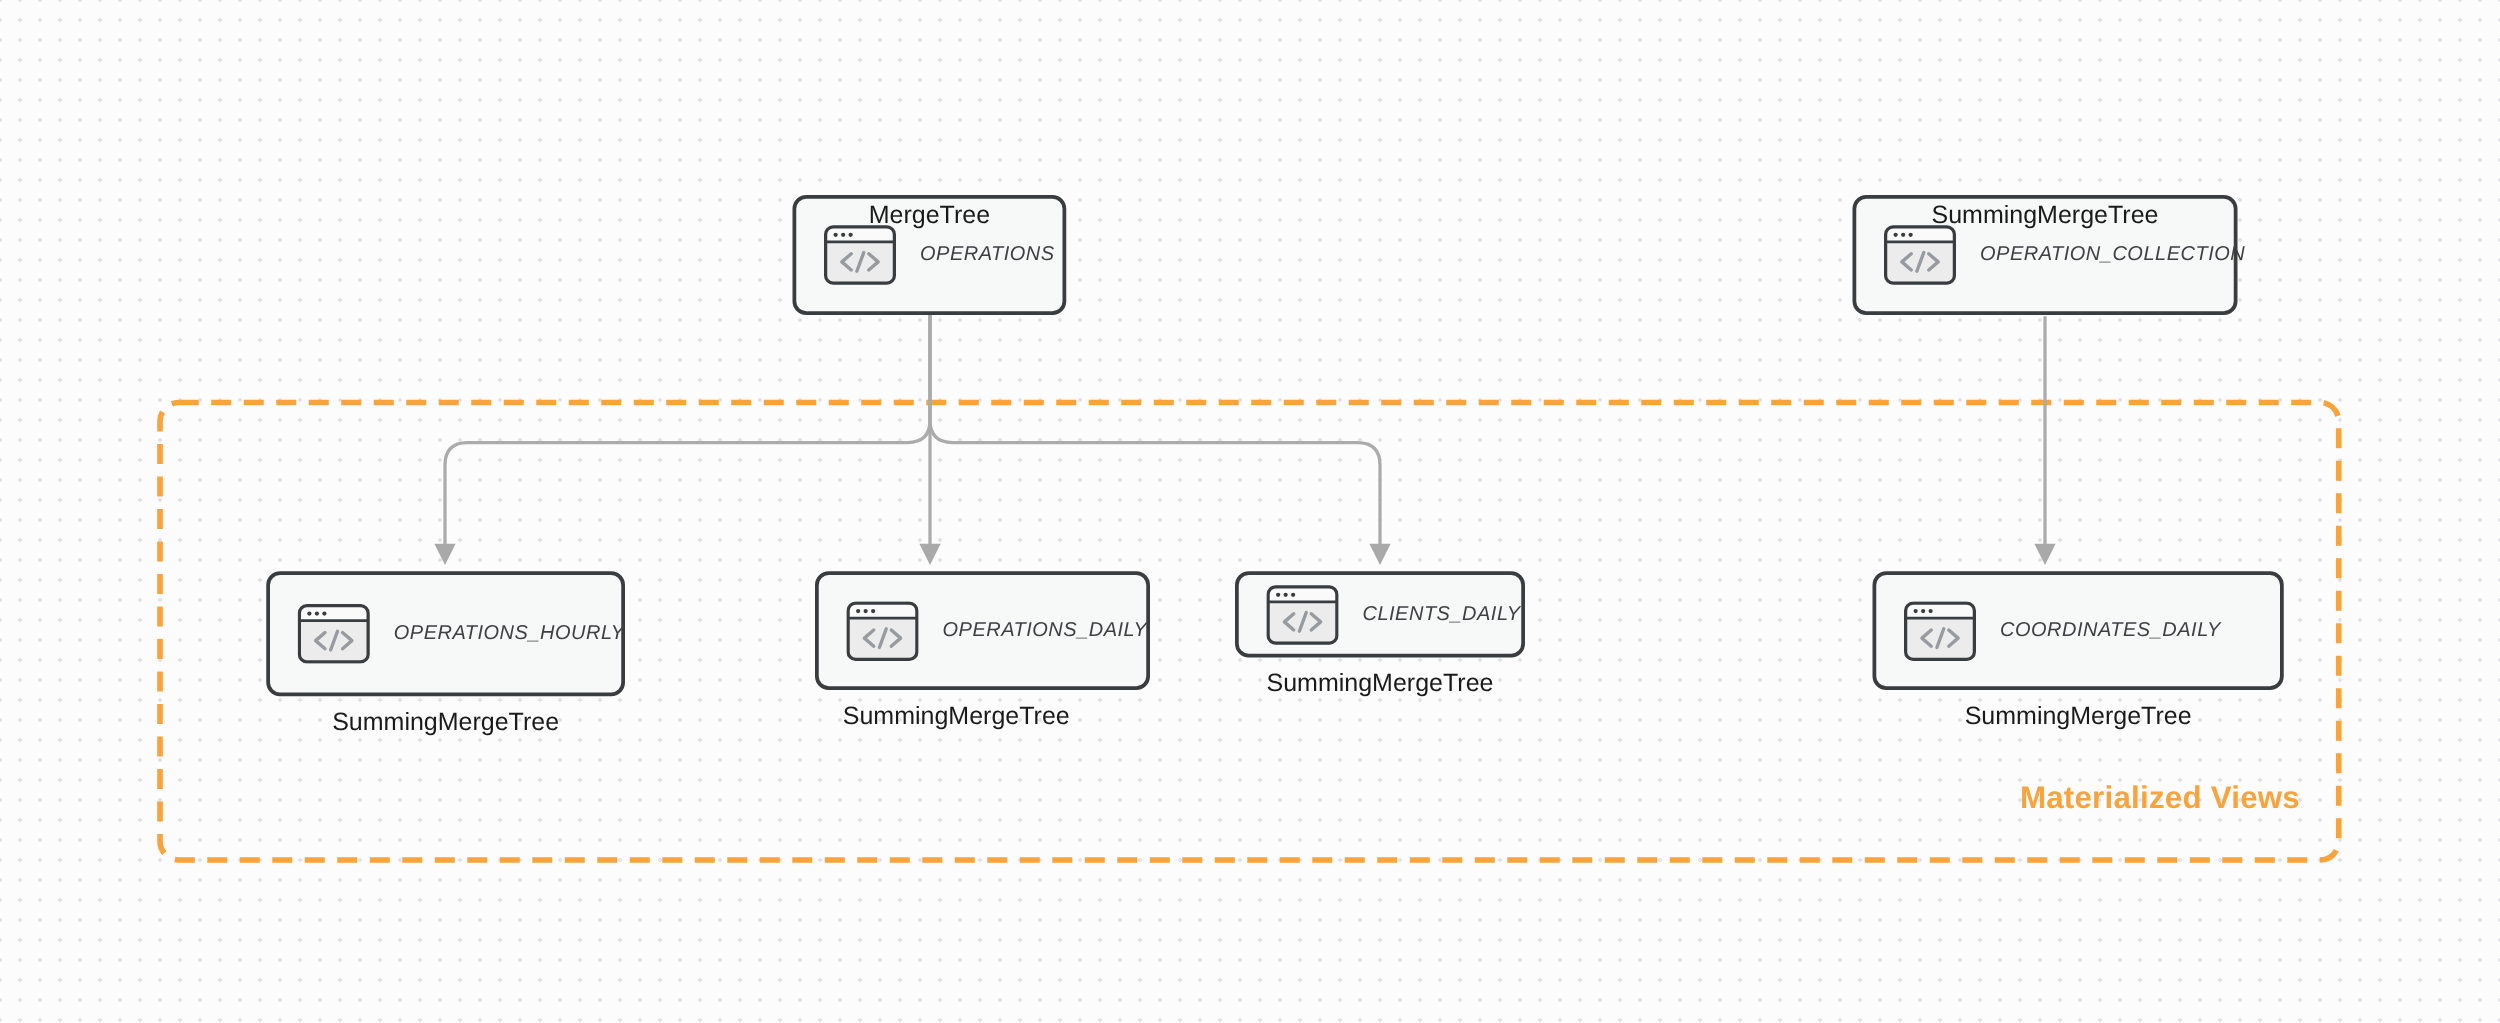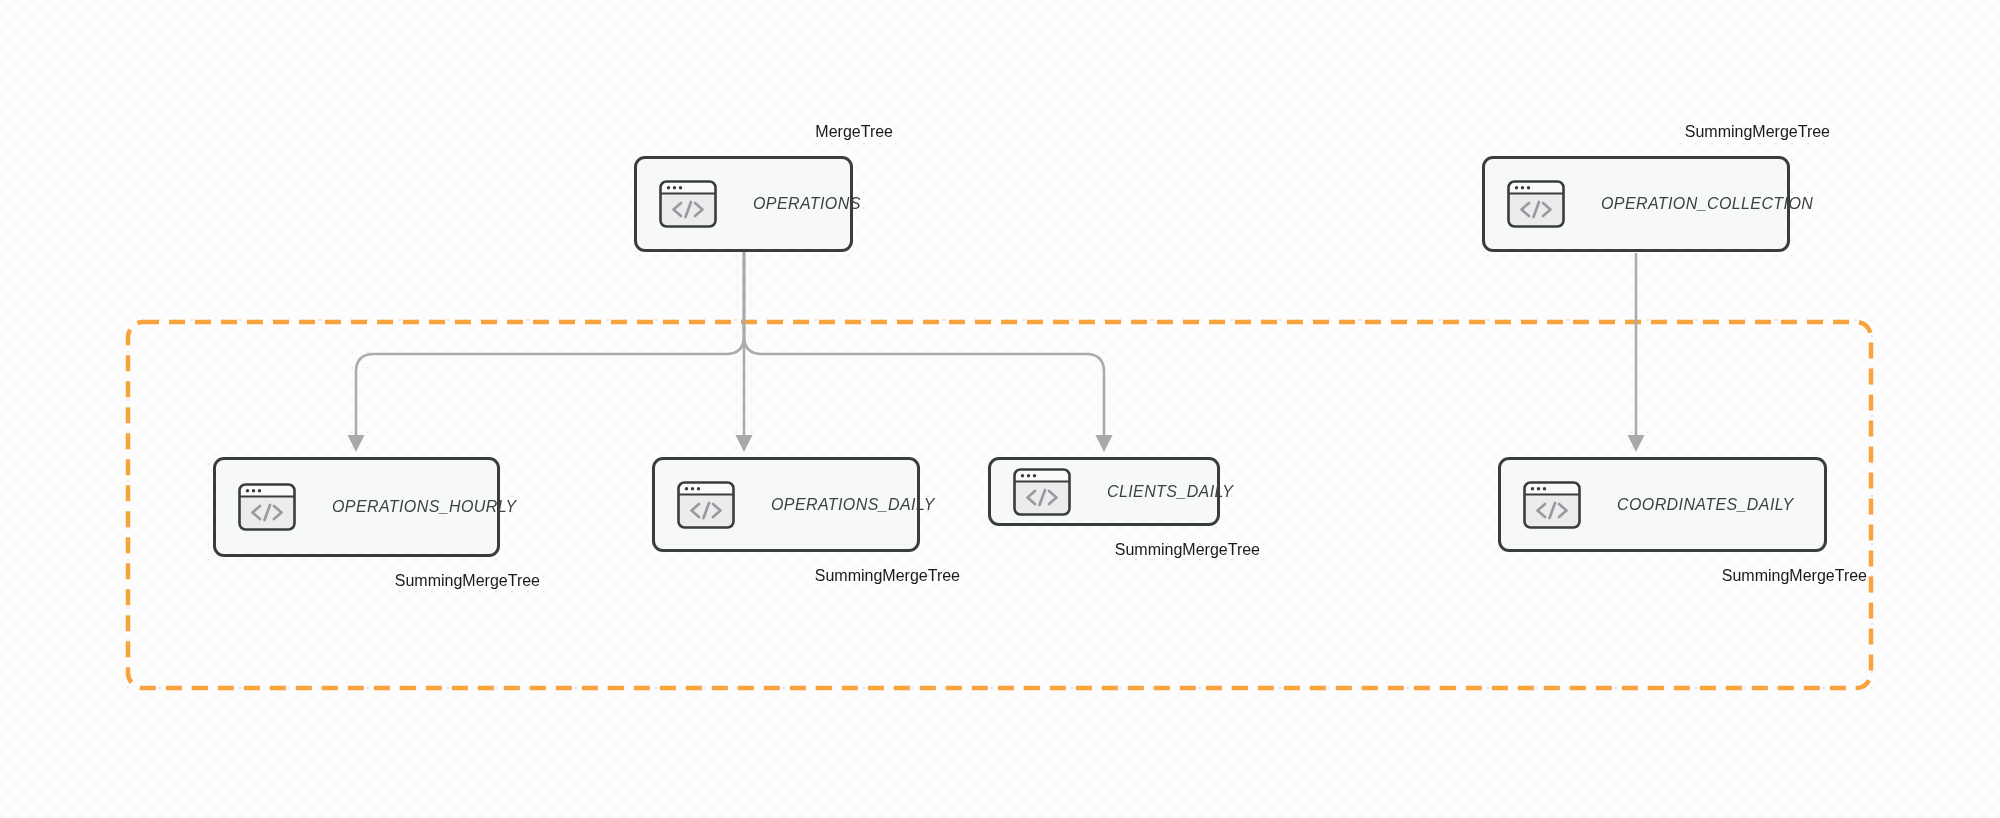"MergeTree" .engine-label { font-size: 16px -> 20px; margin-top: none -> 38px; text-align: right -> center }
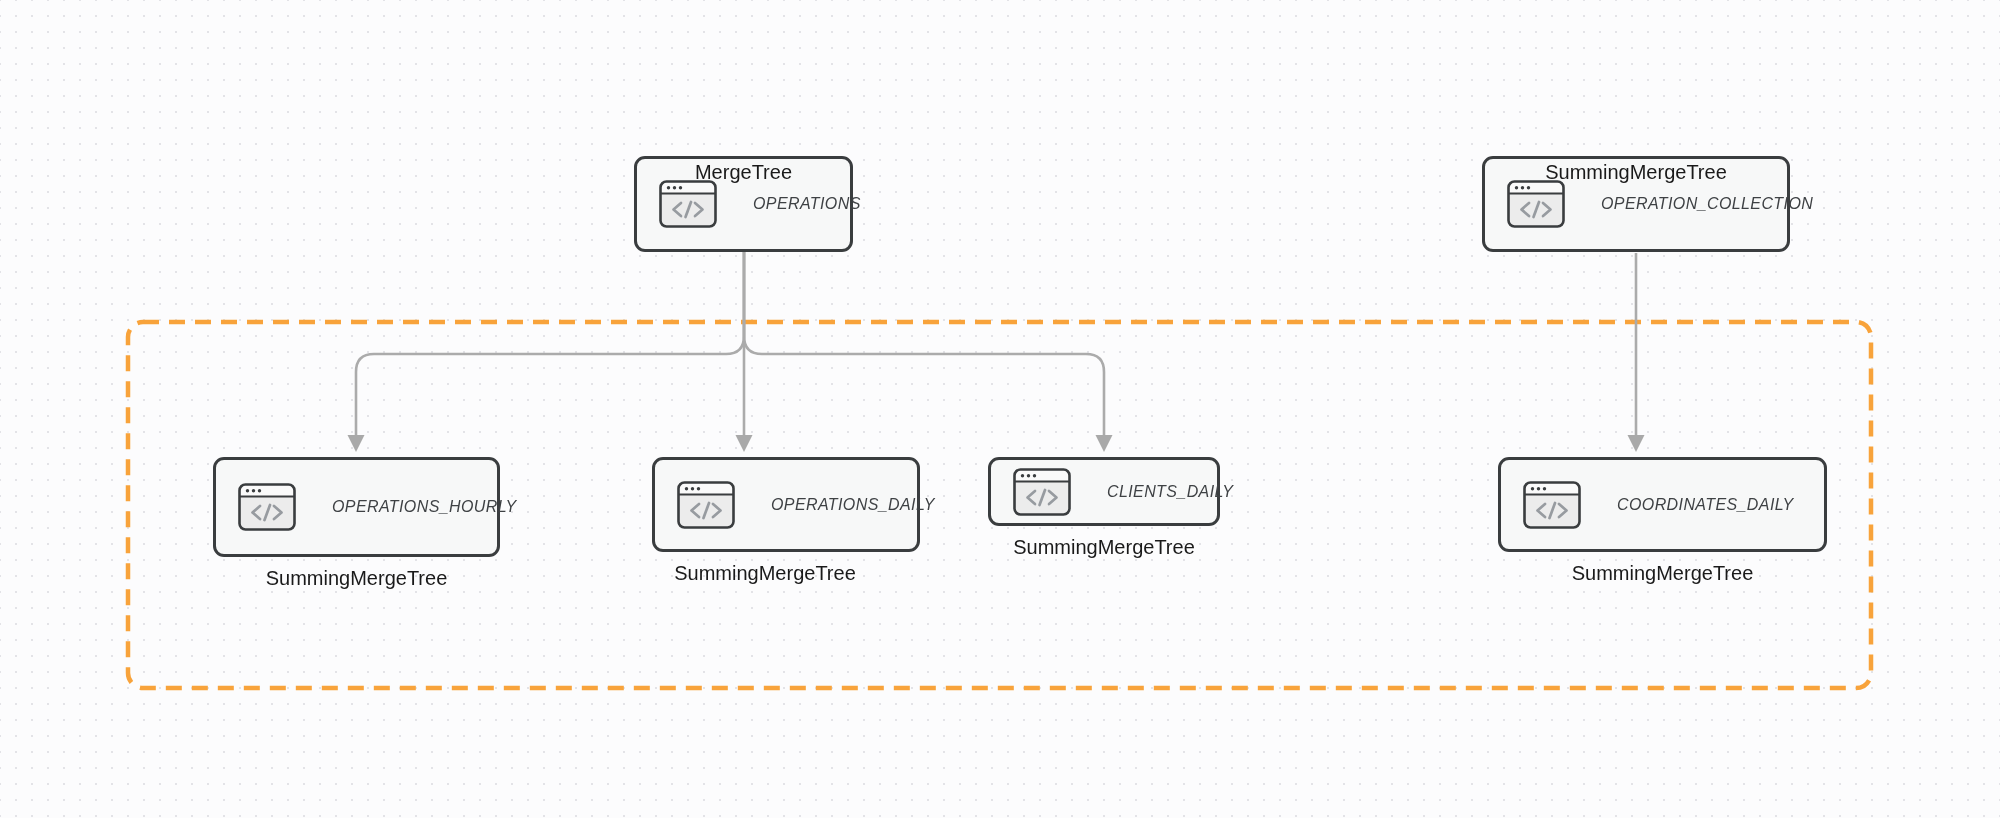"OPERATIONS" .node-box { gap: 36px -> 19px }
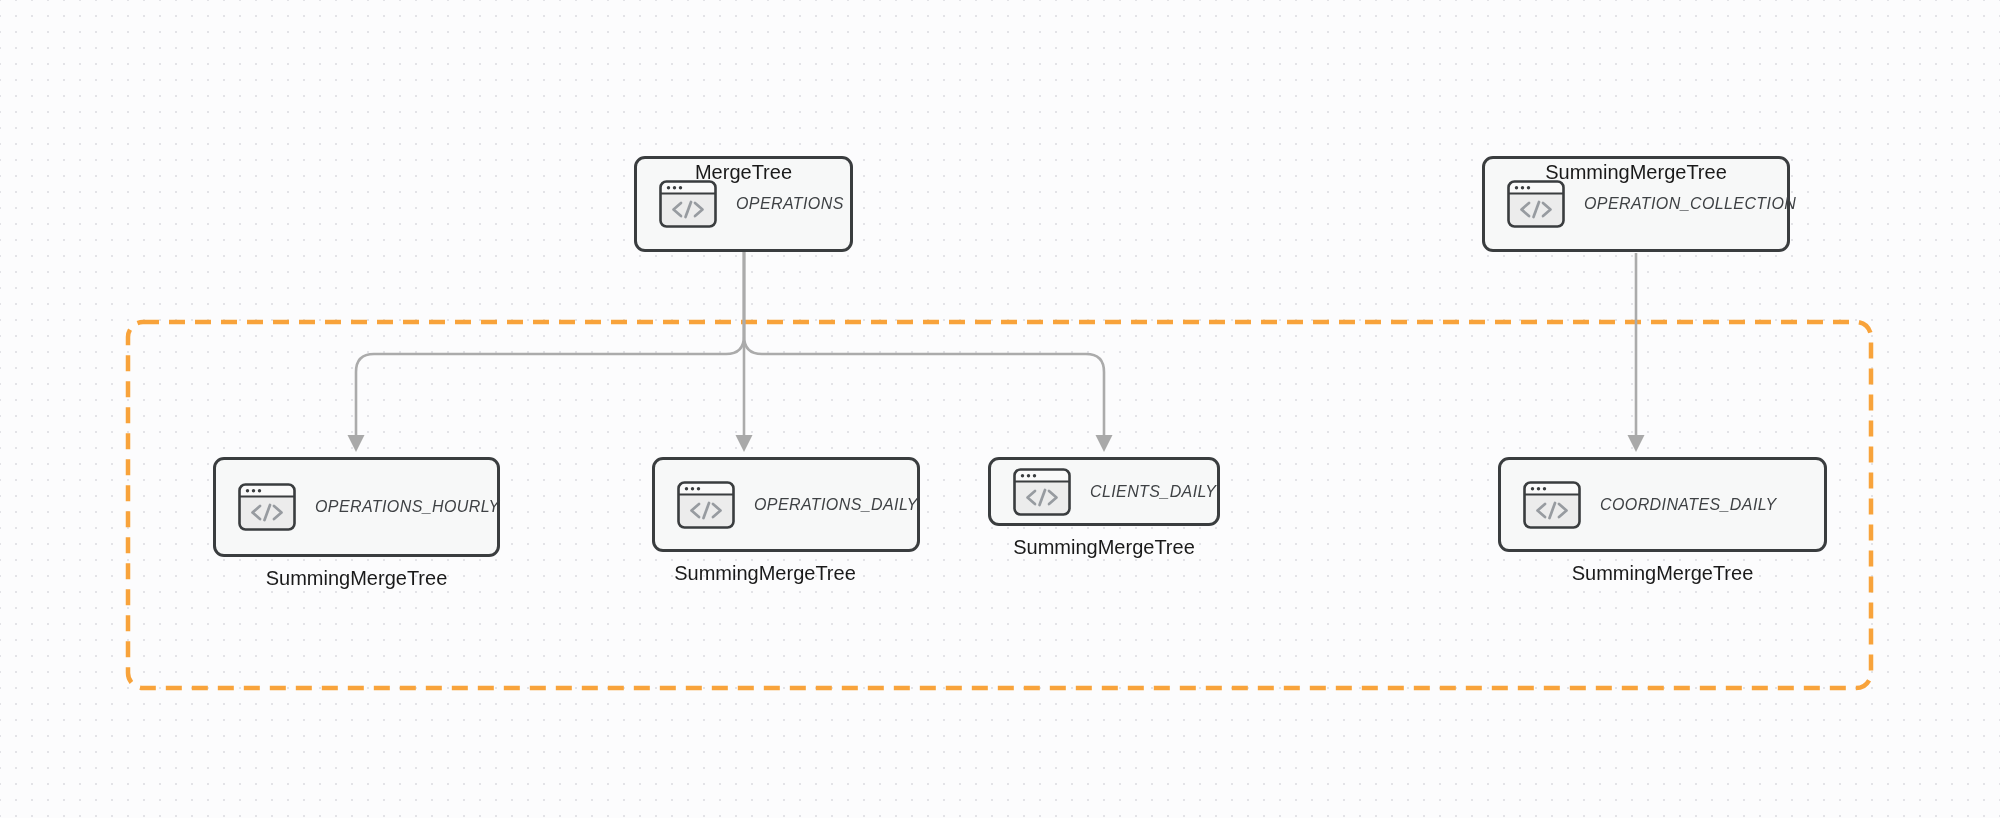"Materialized Views" div.group-label { html: none -> <div>Materialized Views</div> }
